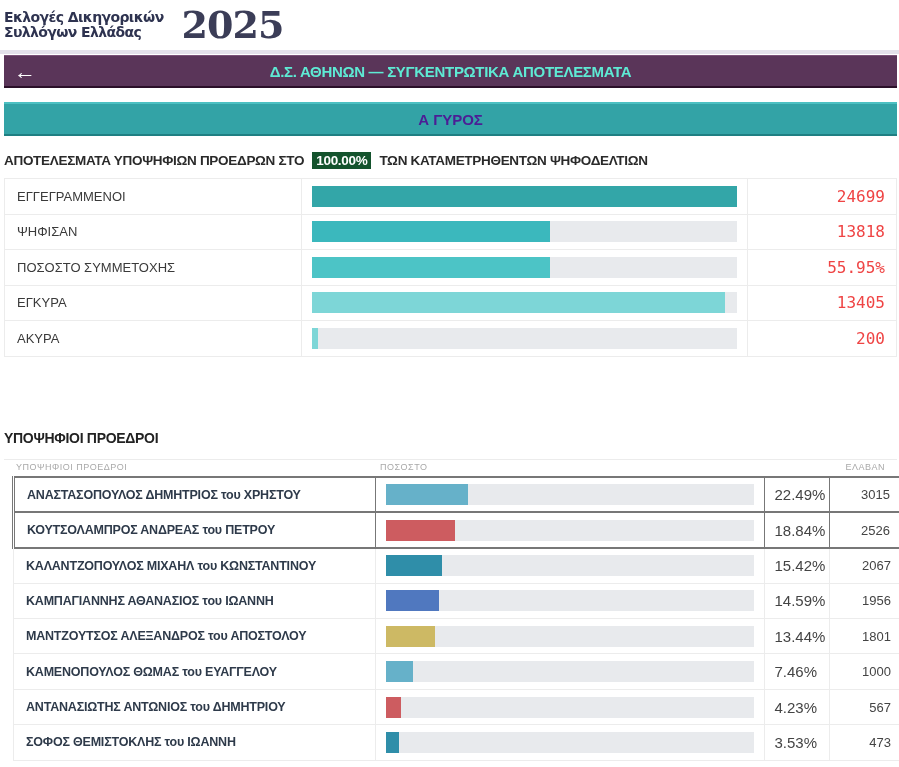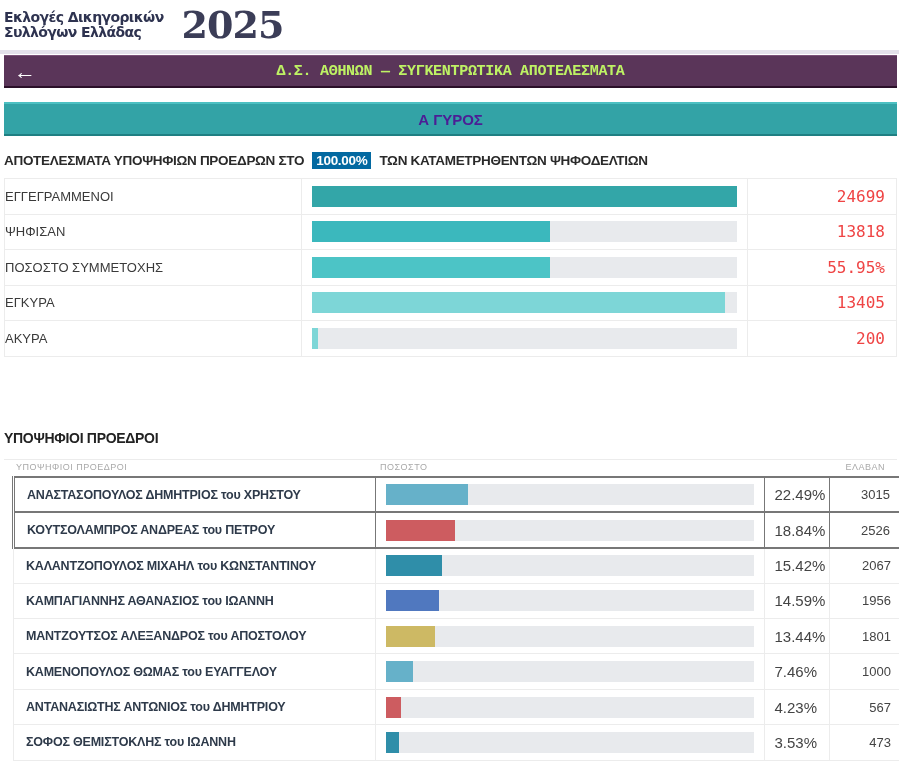"Δ.Σ. ΑΘΗΝΩΝ — ΣΥΓΚΕΝΤΡΩΤΙΚΑ ΑΠΟΤΕΛΕΣΜΑΤΑ" .title-bar .title { color: #bef264 -> #5eead4; font-family: Liberation Mono, monospace -> none }
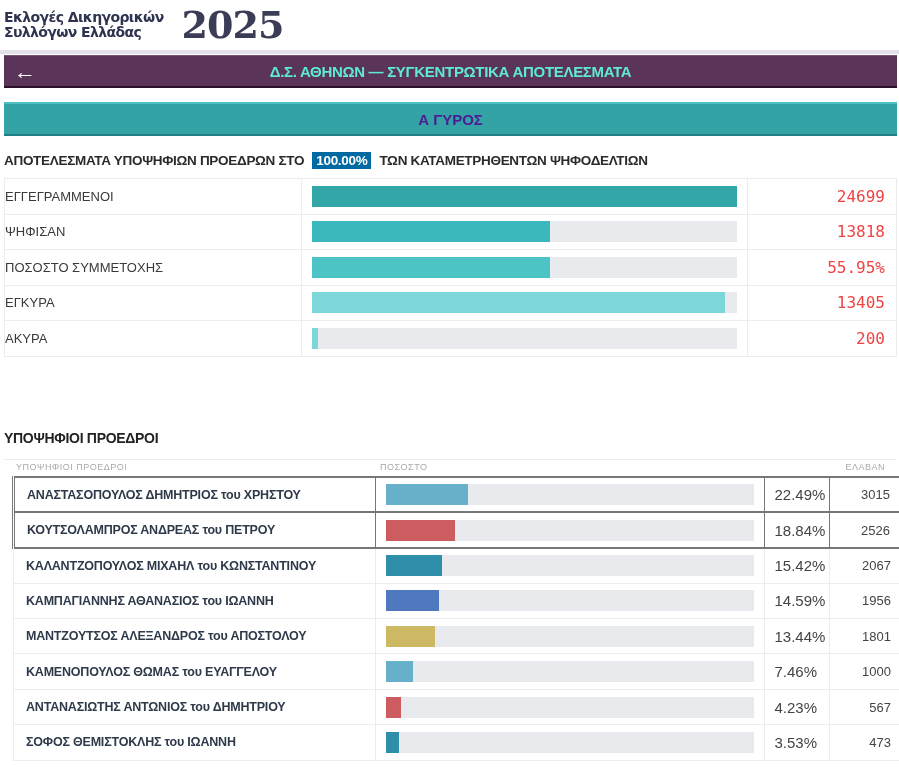"100.00%" .results-heading .pct-badge { background: #0369a1 -> #14532d }
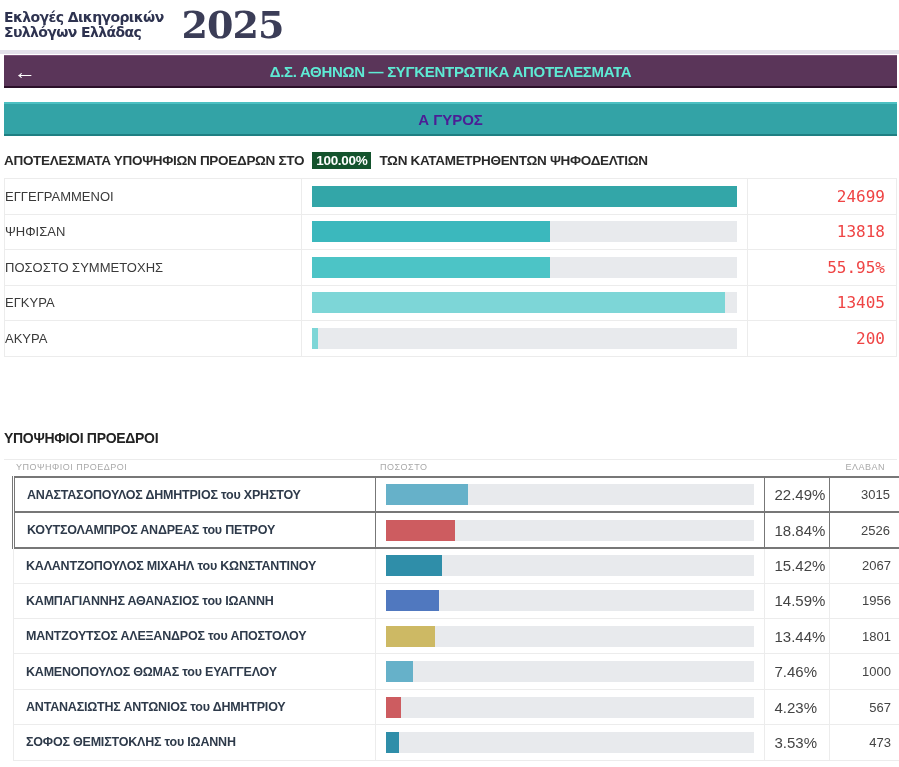"ΕΓΓΕΓΡΑΜΜΕΝΟΙ" .stats td.label { padding-left: none -> 12px }
